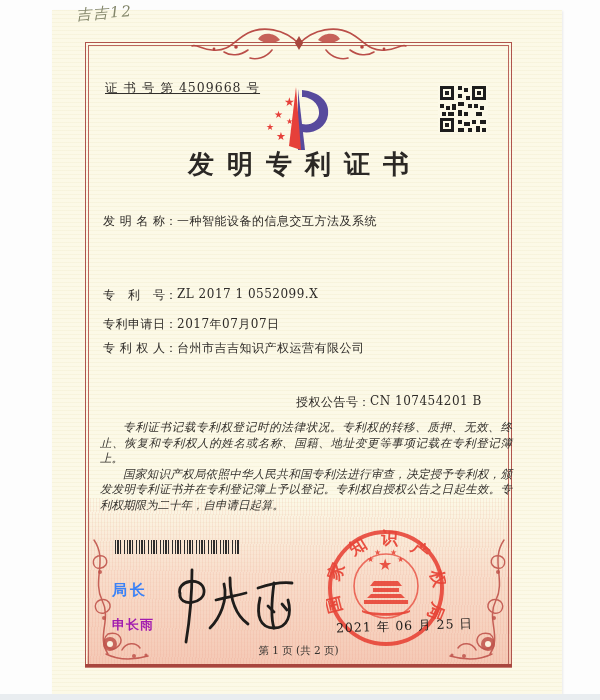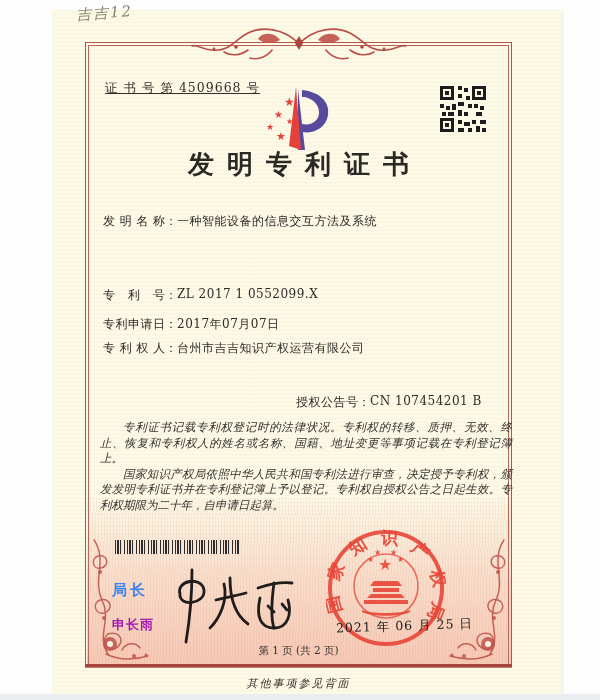"其他事项参见背面" div.back-note { html: <div>其他事项参见背面</div> -> none }
